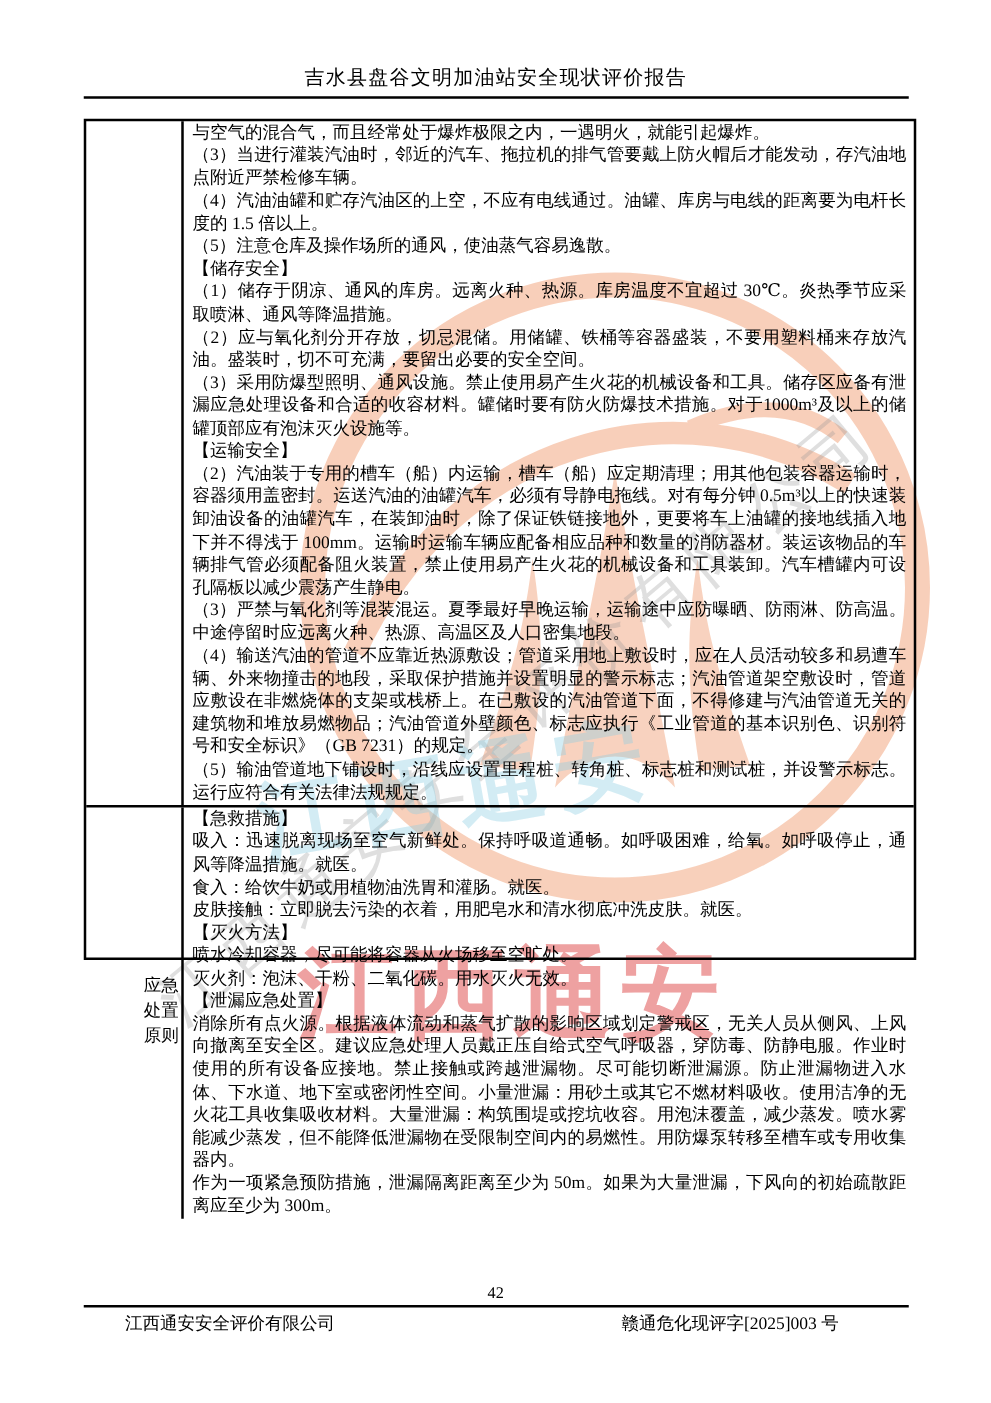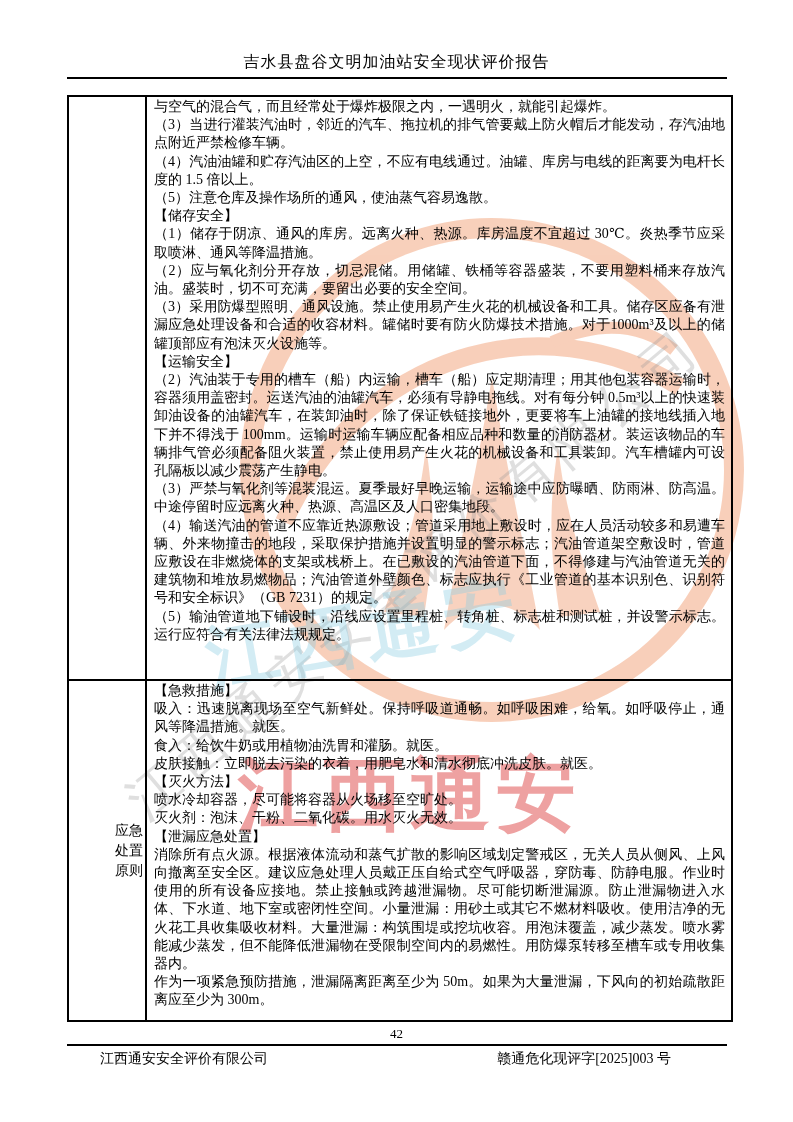"与空气的混合气，而且经常处于爆炸极限之内，一遇明火，就能引起爆炸。" .doc-table { height: 927px -> 673px }
